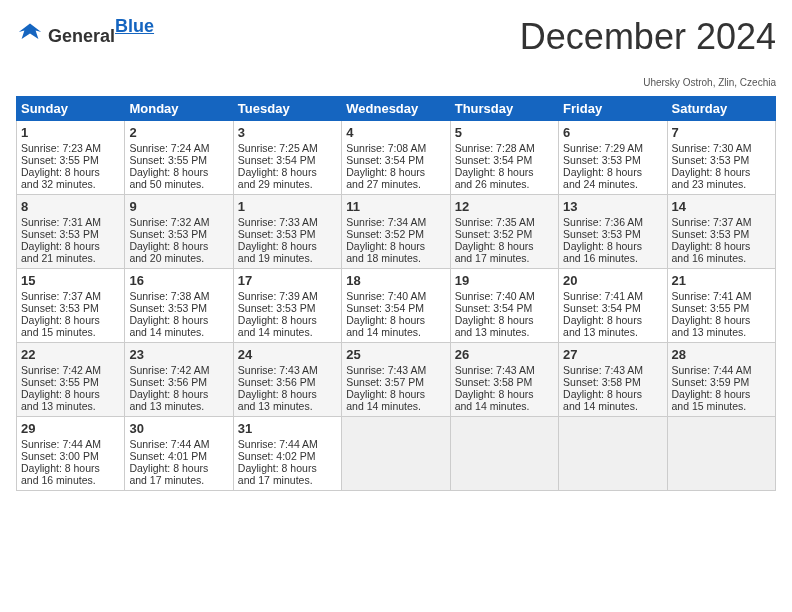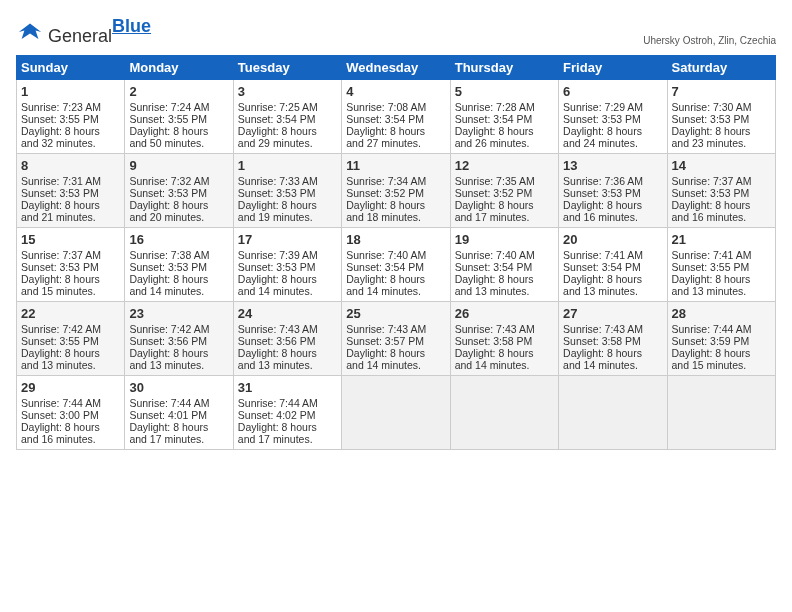"General" .logo-text-general { font-weight: normal -> bold }
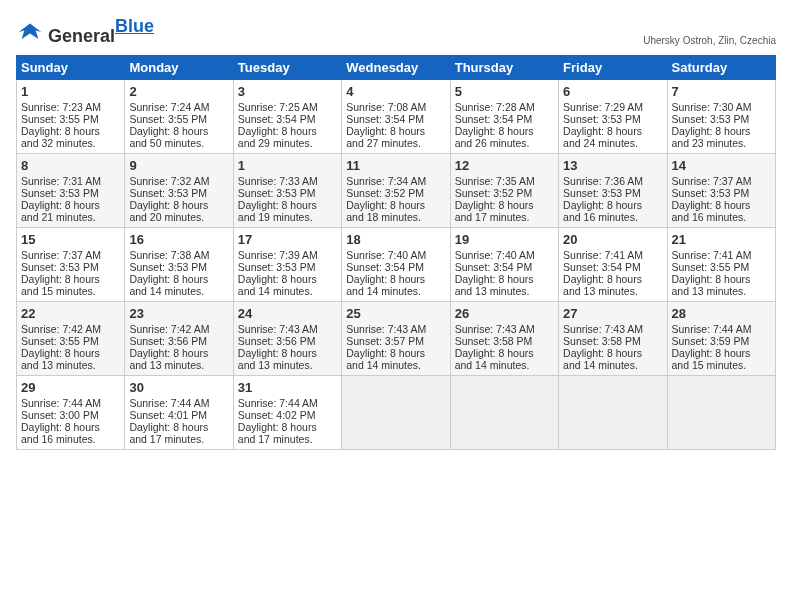"December 2024" div.month-title { html: none -> <div>December 2024</div> }
